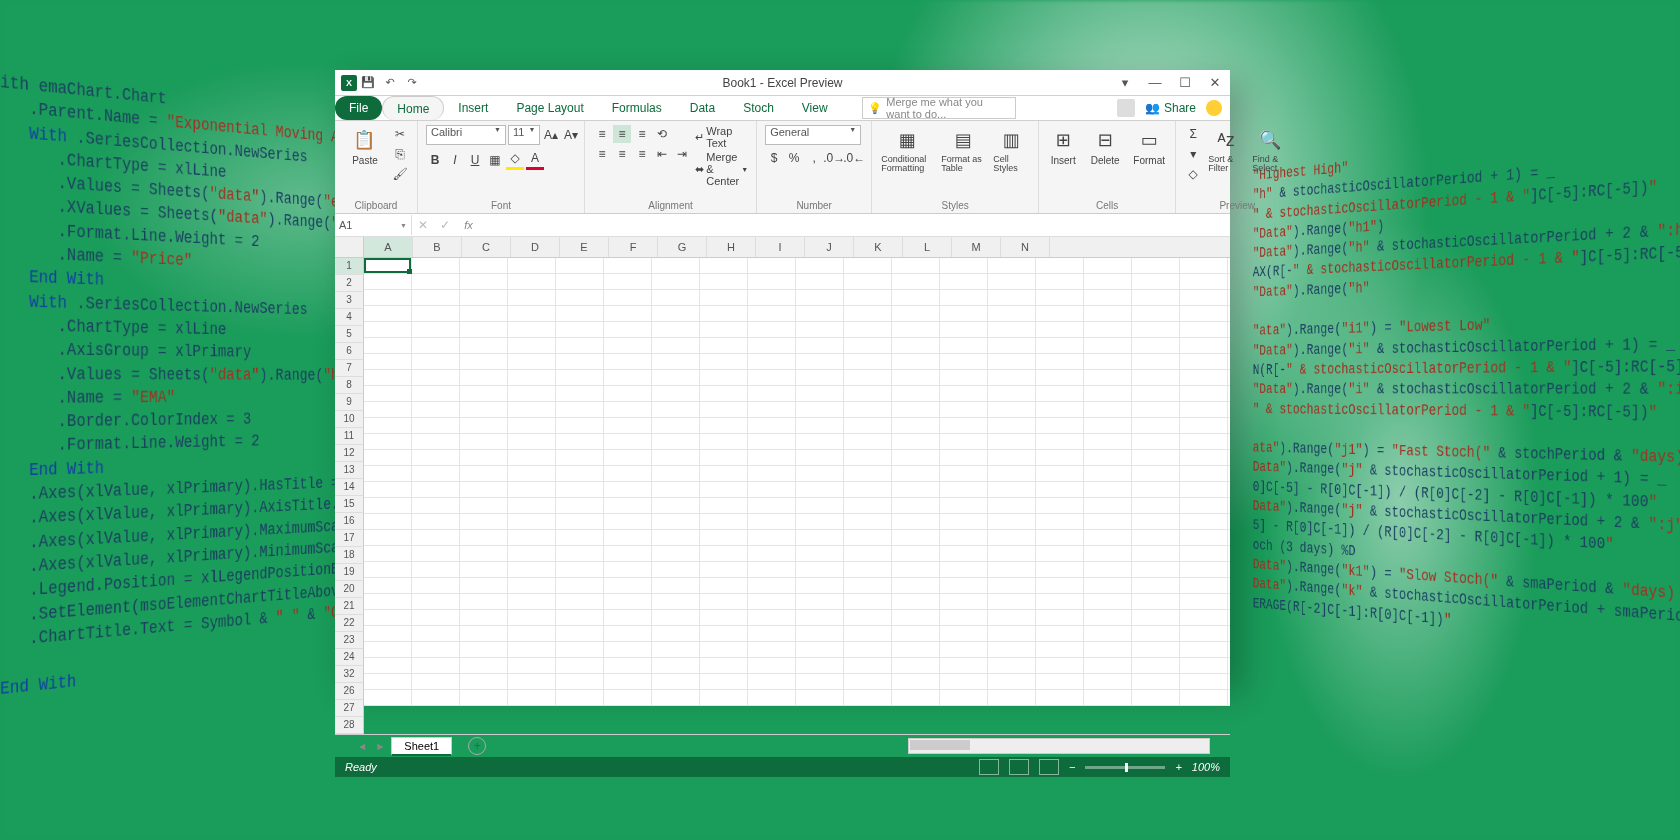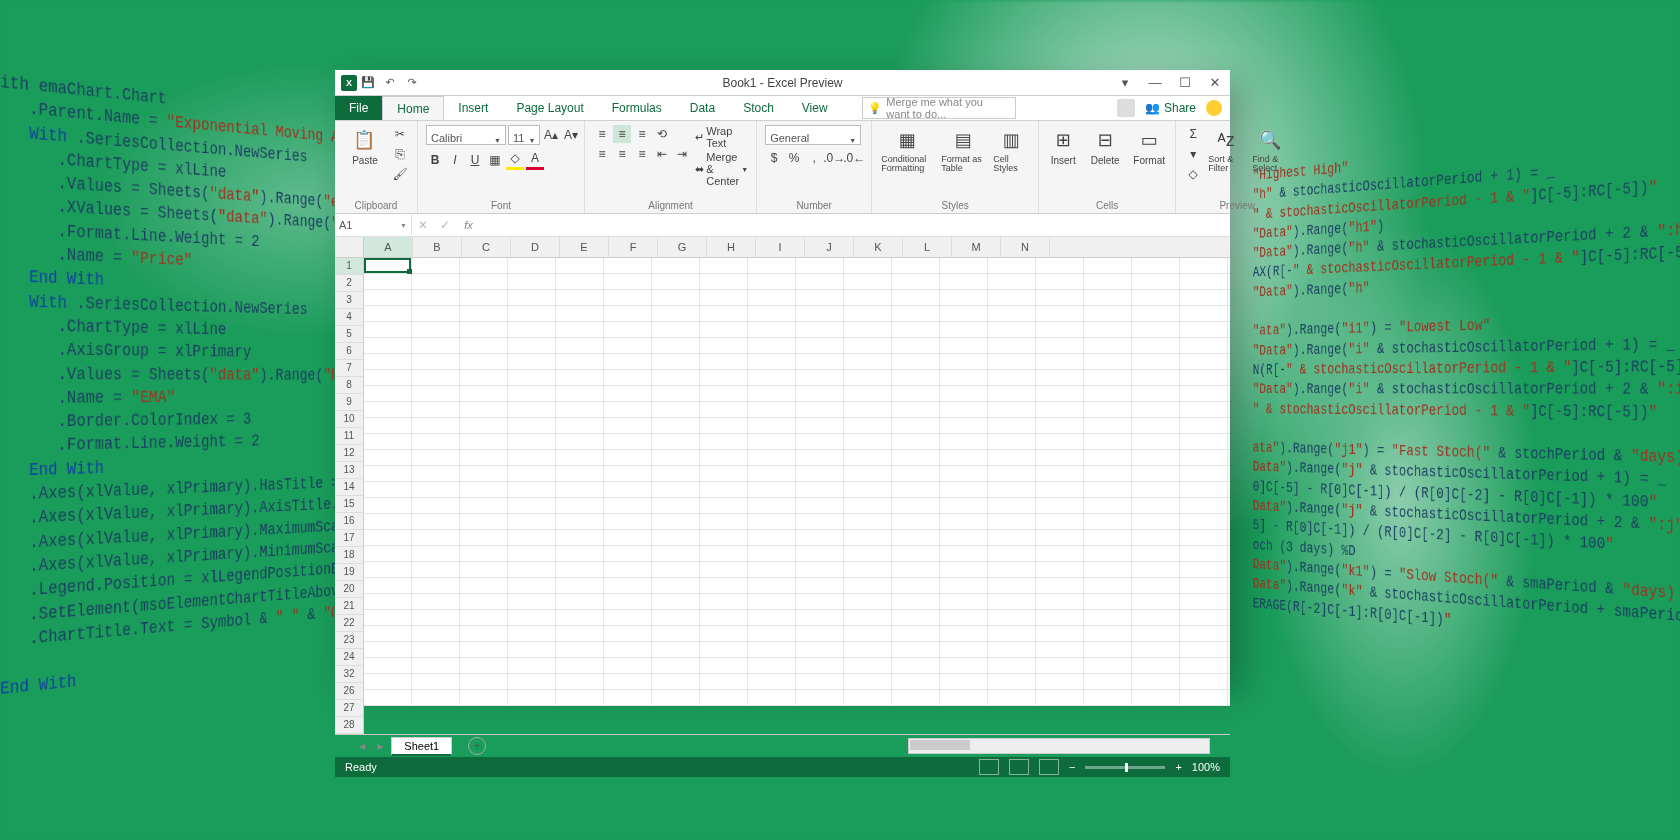"File" .tab { border-radius: none -> 12px }
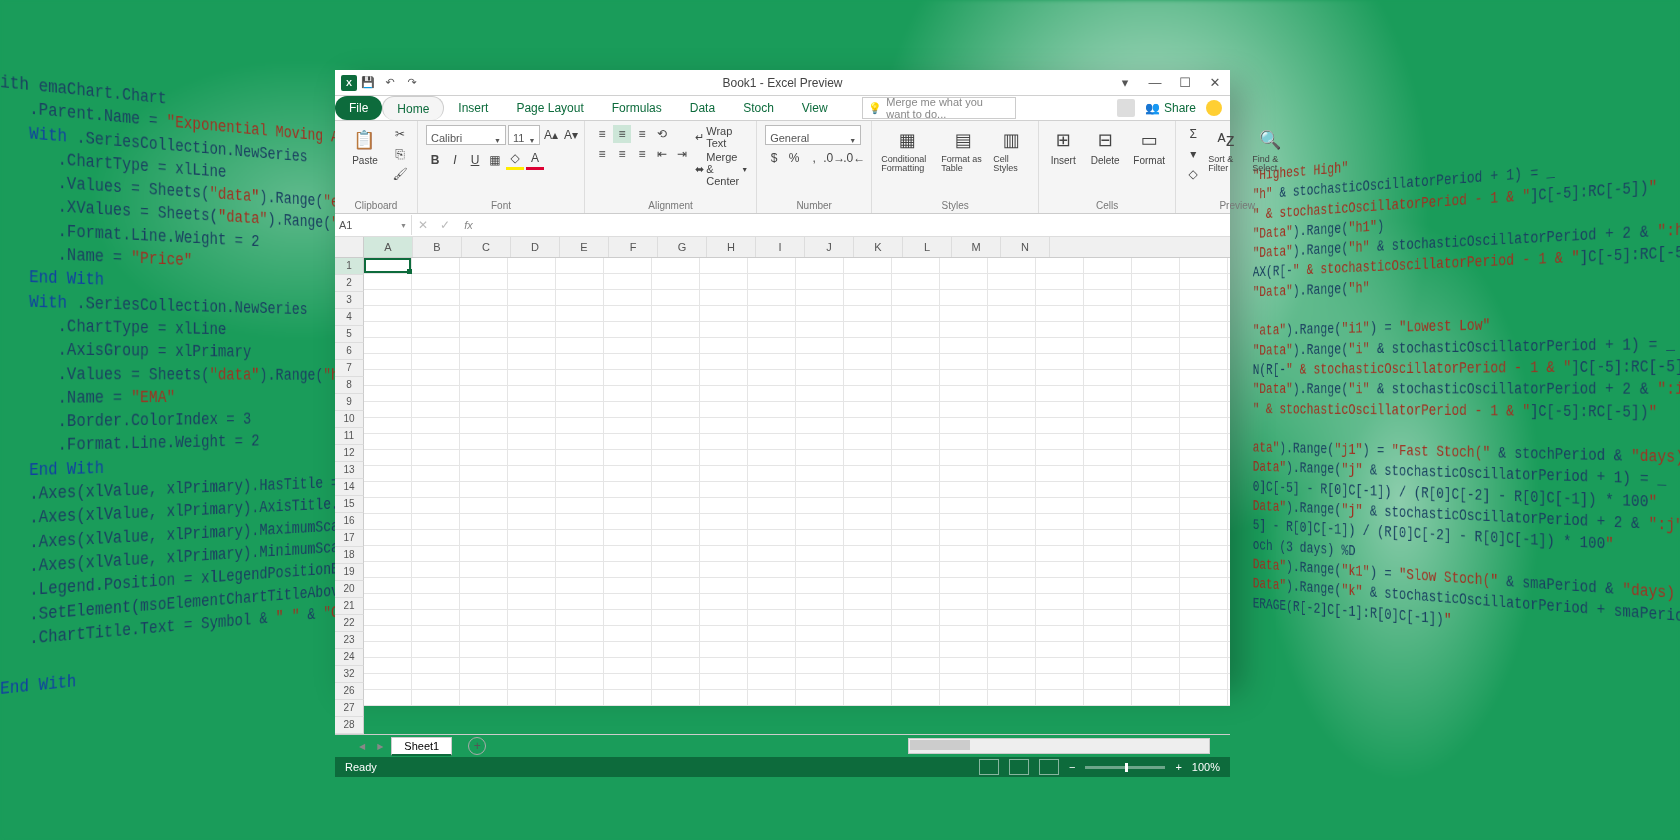"Calibri" .fontbox { align-items: flex-end -> flex-start }
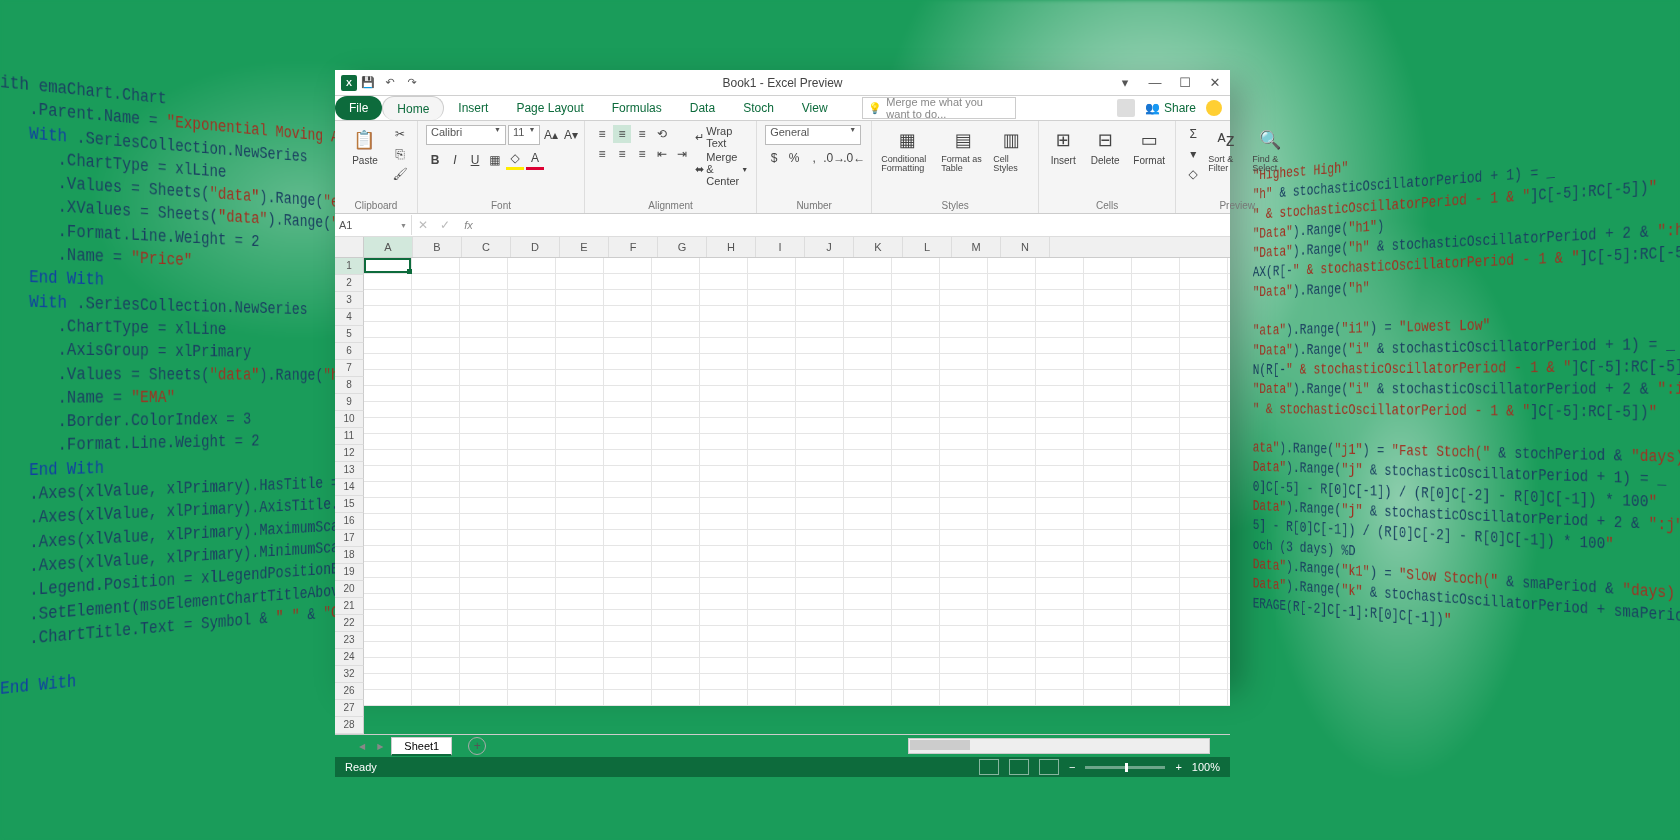"Ready" .statusbar { font-style: none -> italic }
